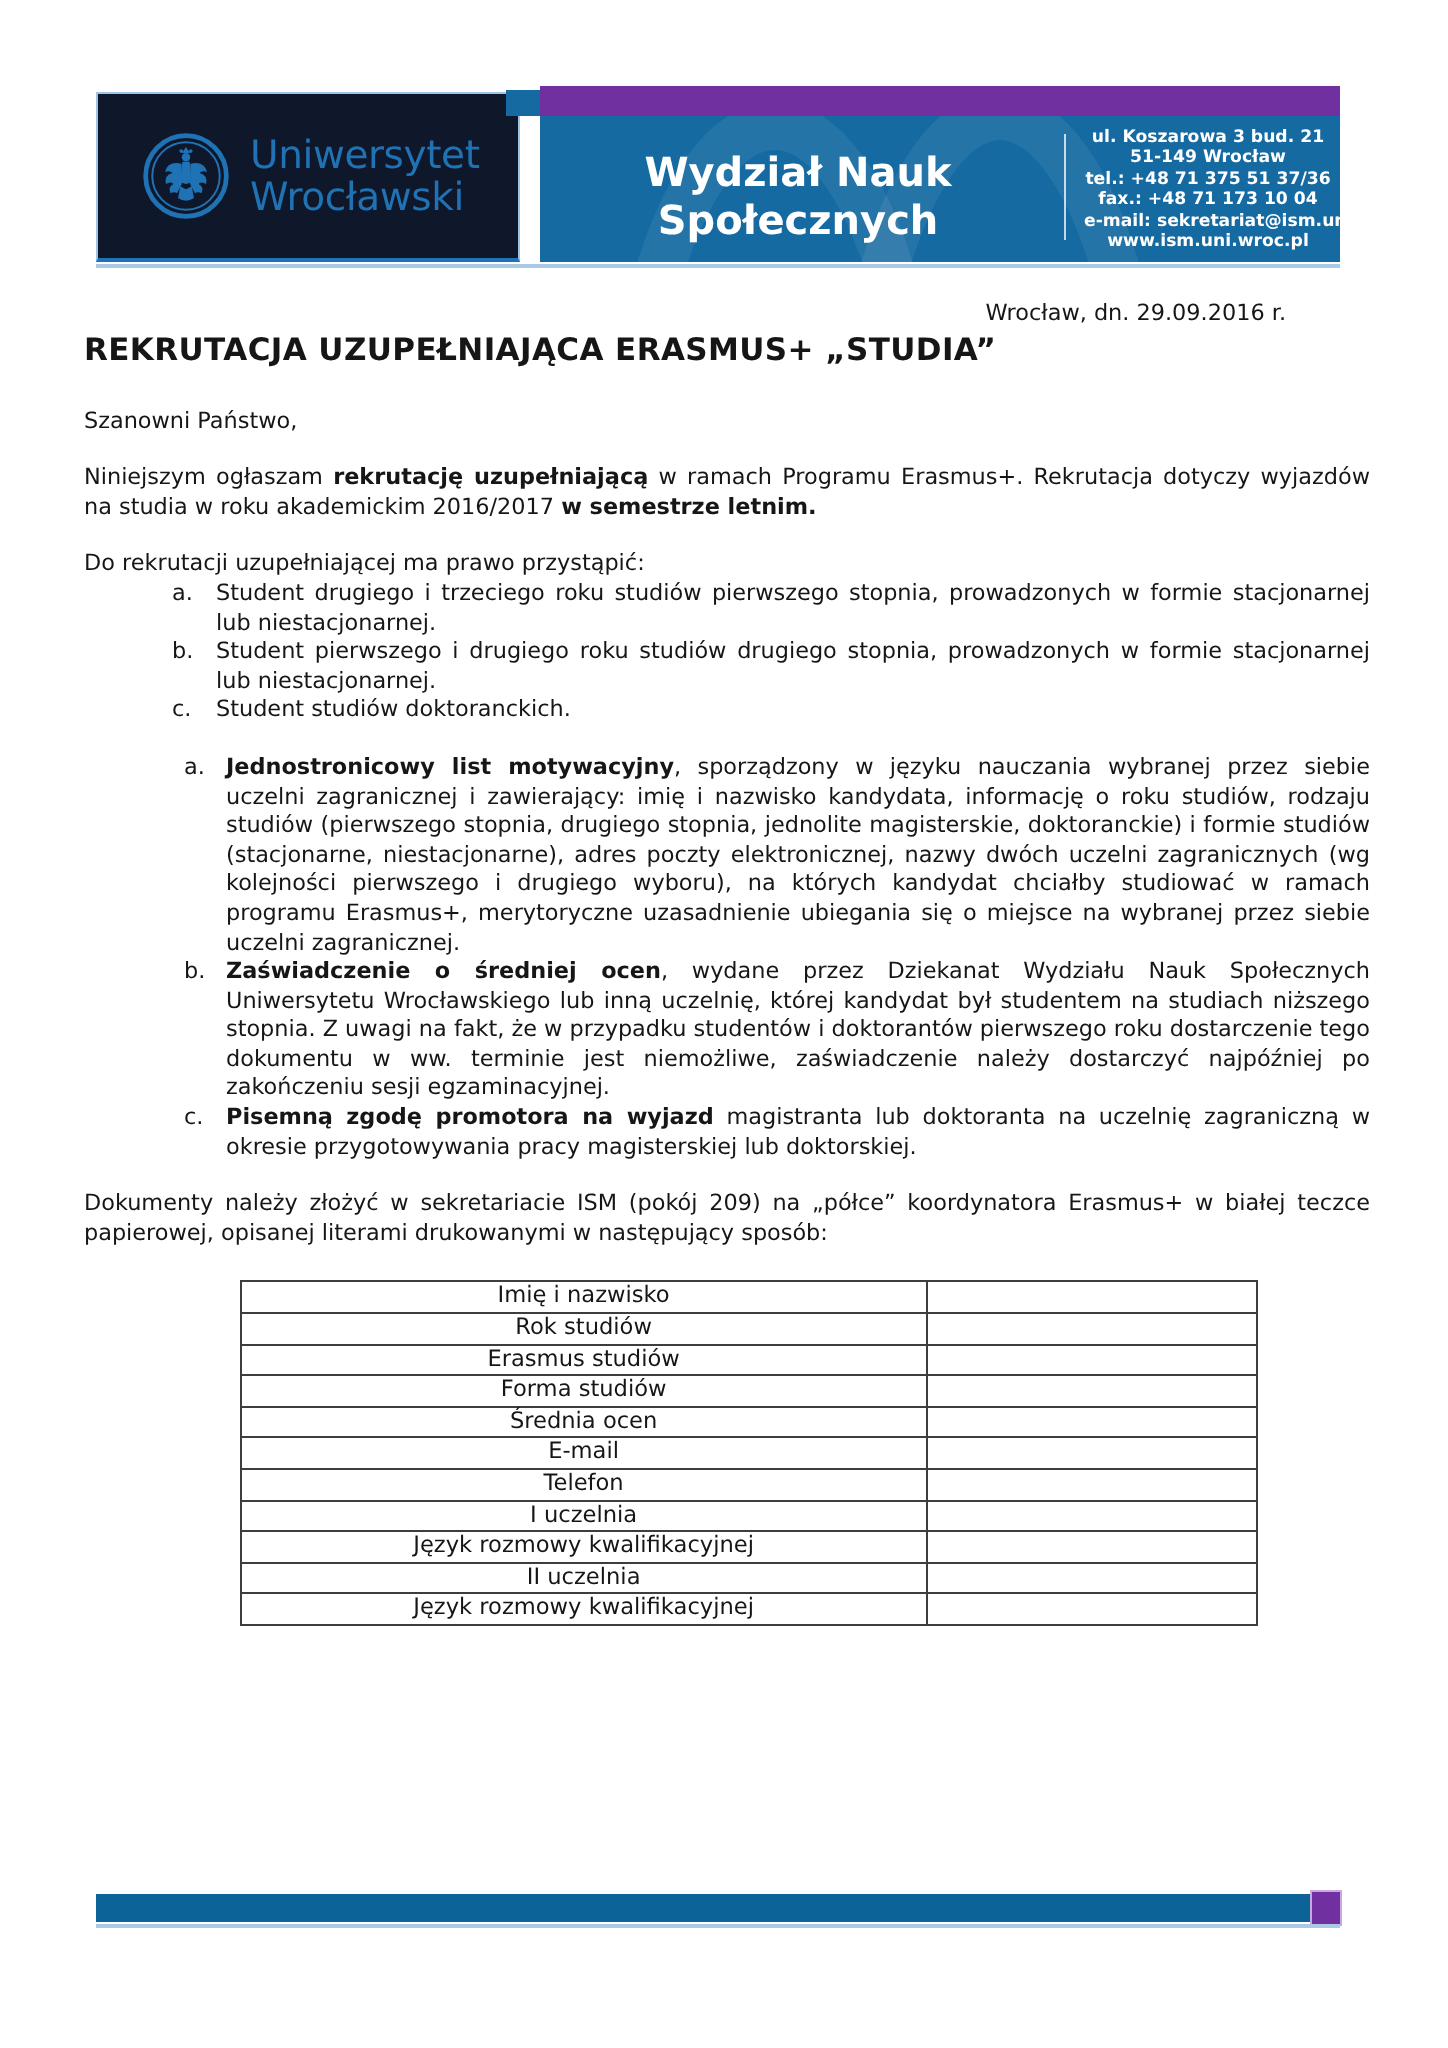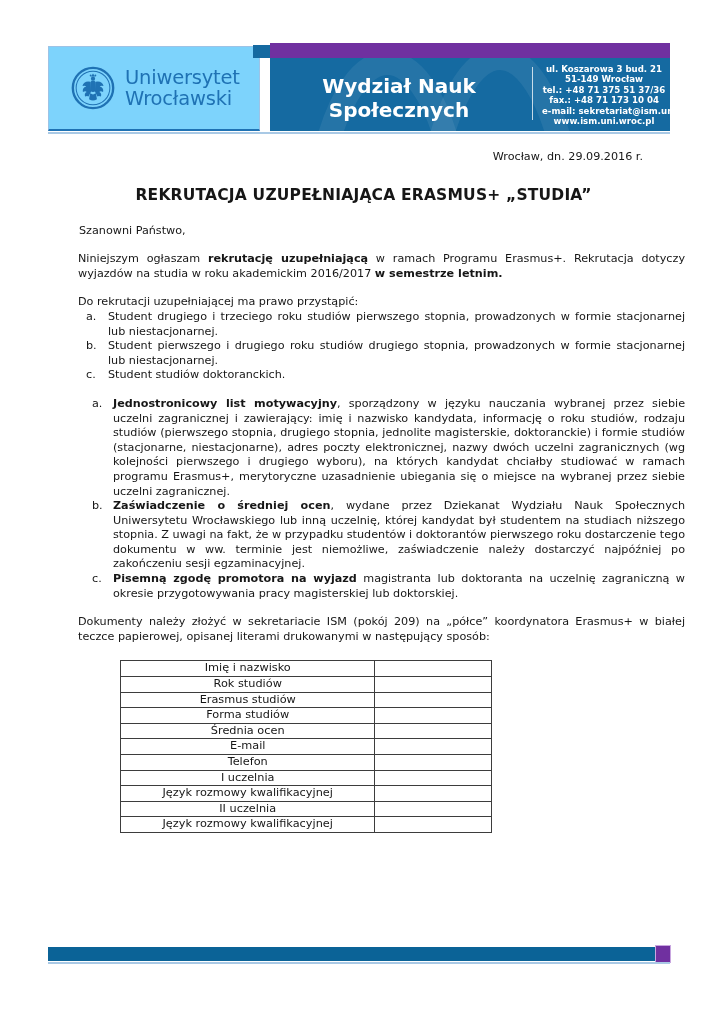"Uniwersytet" .logo-box { background: #7dd3fc -> #0f172a }
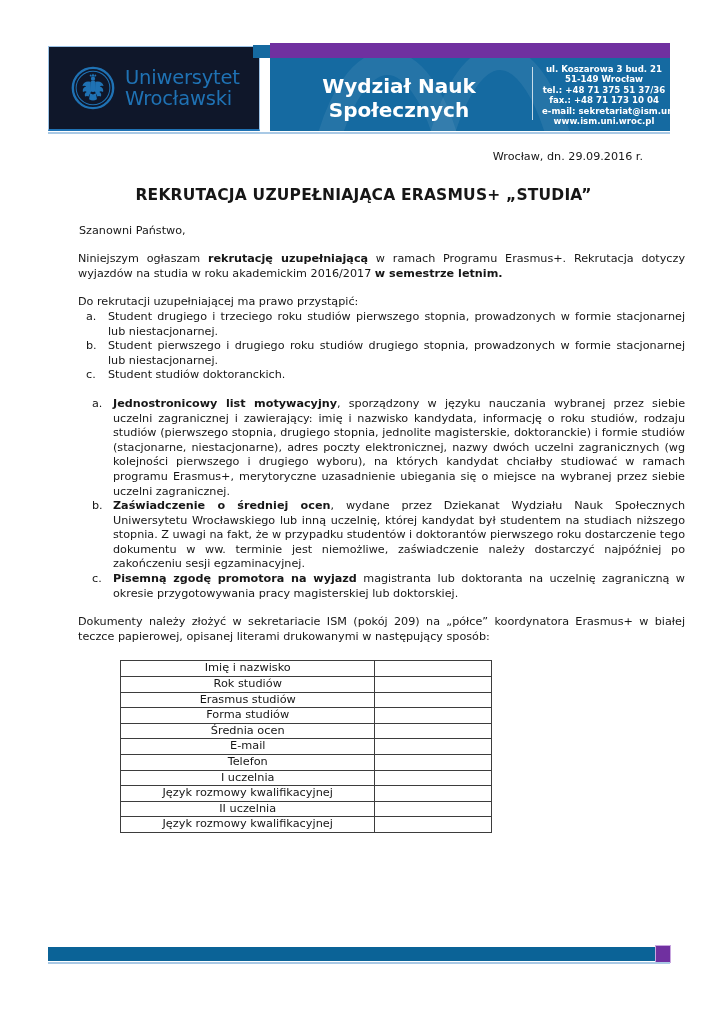"REKRUTACJA UZUPEŁNIAJĄCA ERASMUS+" .doc-title { margin-top: 20px -> none; text-align: center -> none }
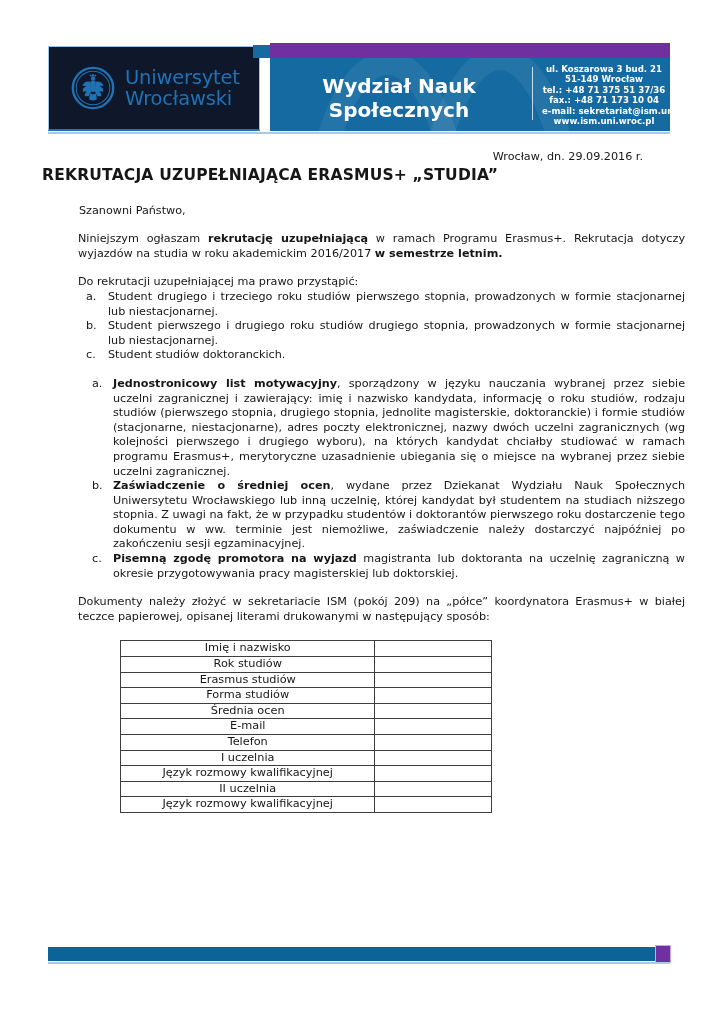"Szanowni Państwo," .salutation { margin-left: 37px -> none }
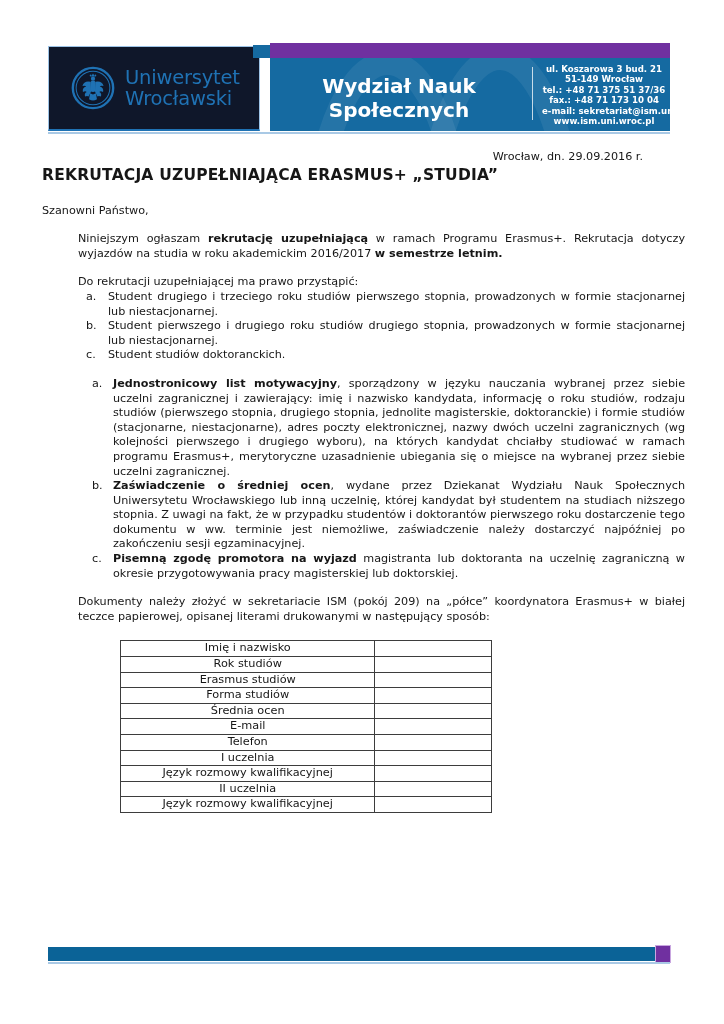"Niniejszym ogłaszam rekrutację" .para { margin-left: 36px -> none }
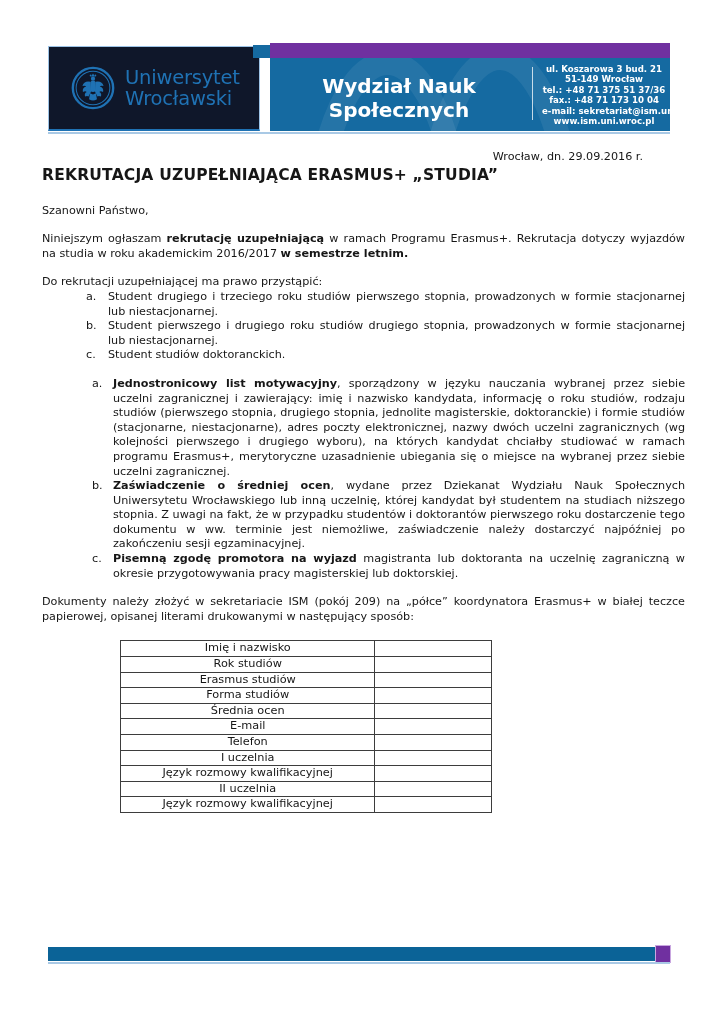"Imię i nazwisko" table.form { width: 372px -> 509px }
